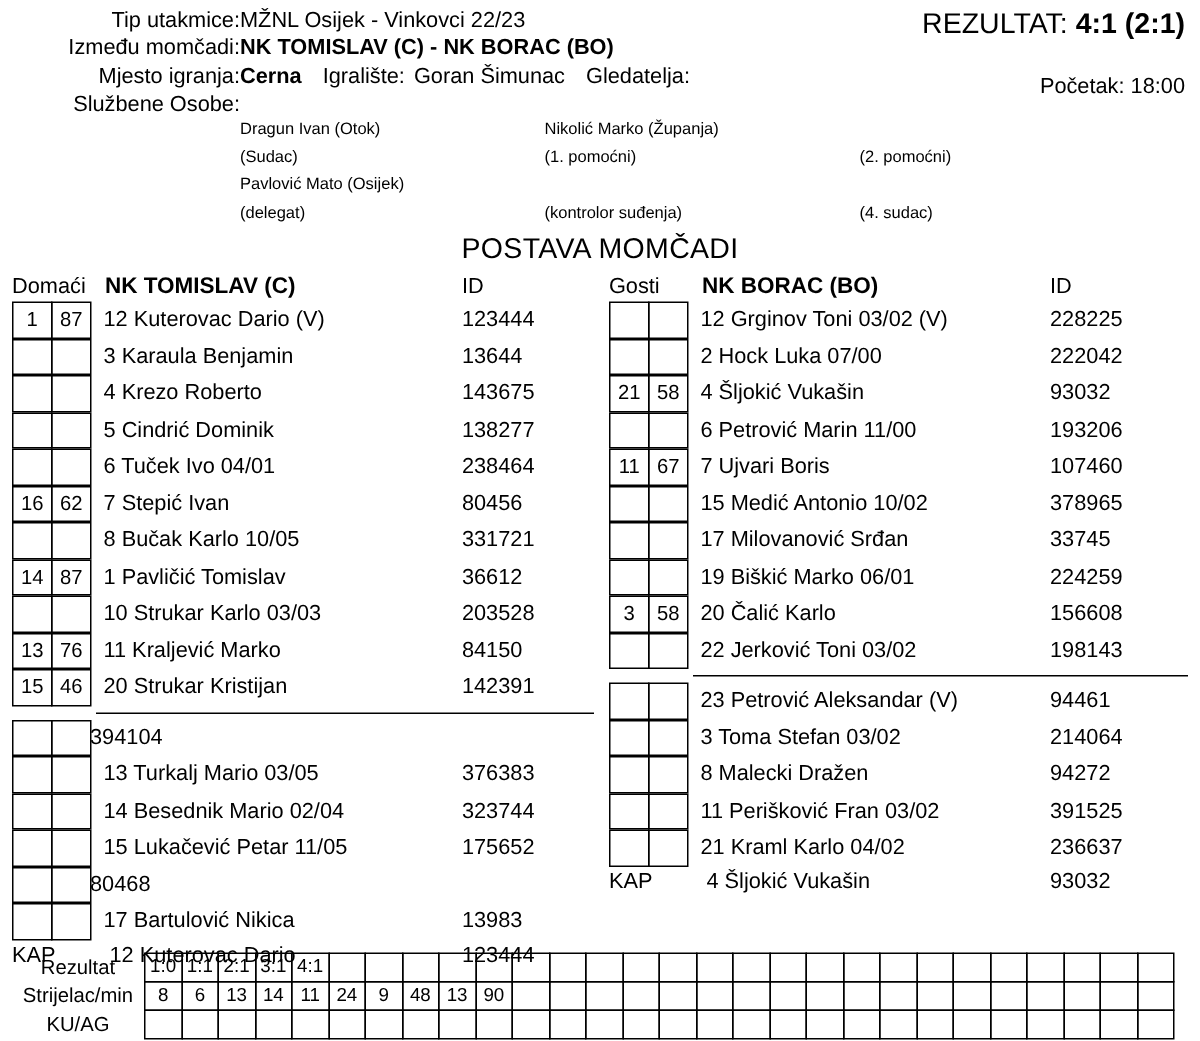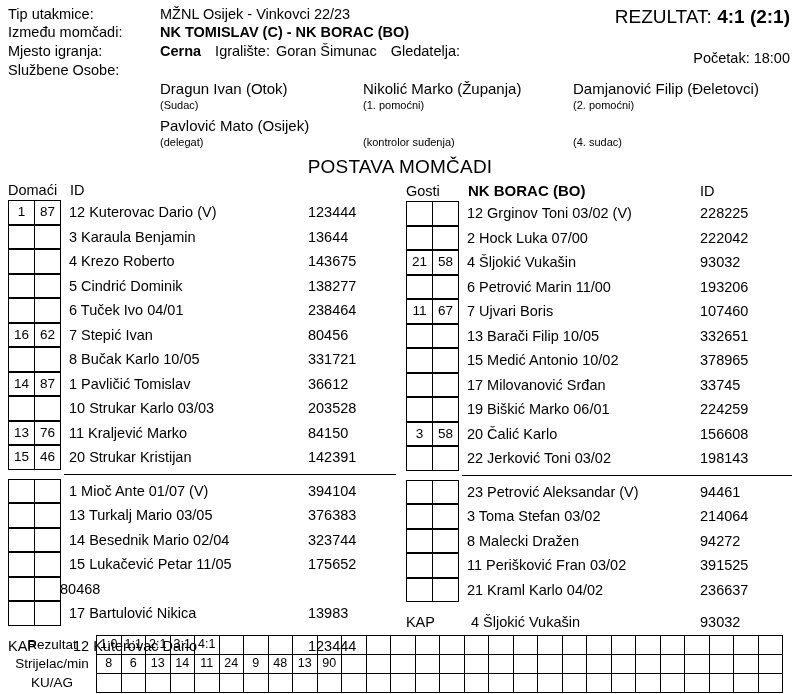"Tip utakmice:" .lbl-col { text-align: none -> right }
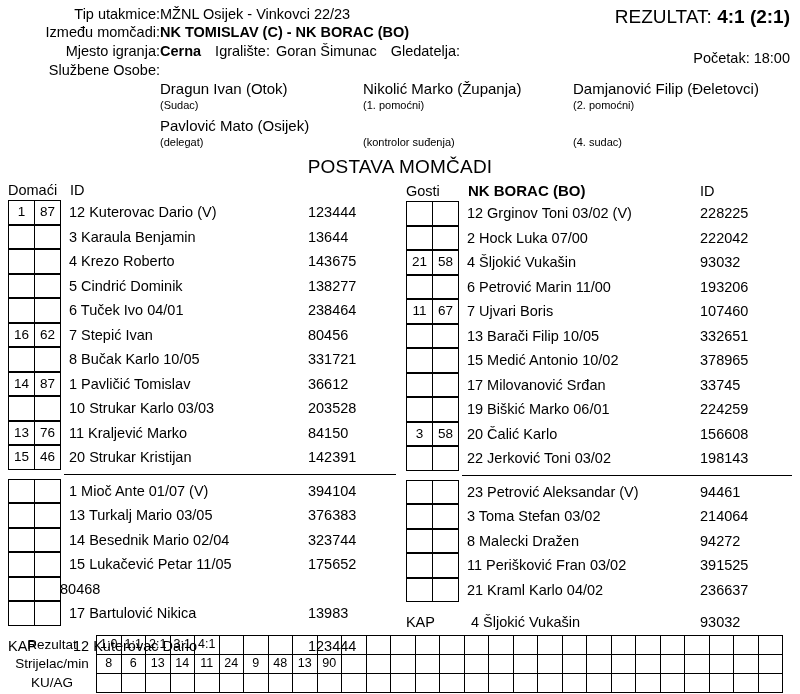"Dragun Ivan (Otok)" .off-col { font-size: 15px -> 11px }
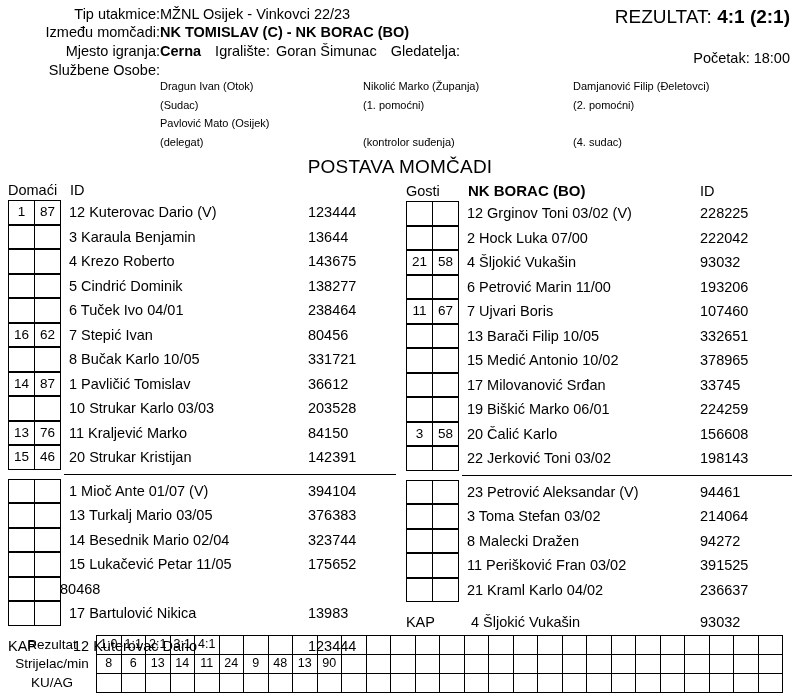"Damjanović Filip (Đeletovci)" div.off-col { html: <div>Damjanović Filip (Đeletovci)</div> -> none }
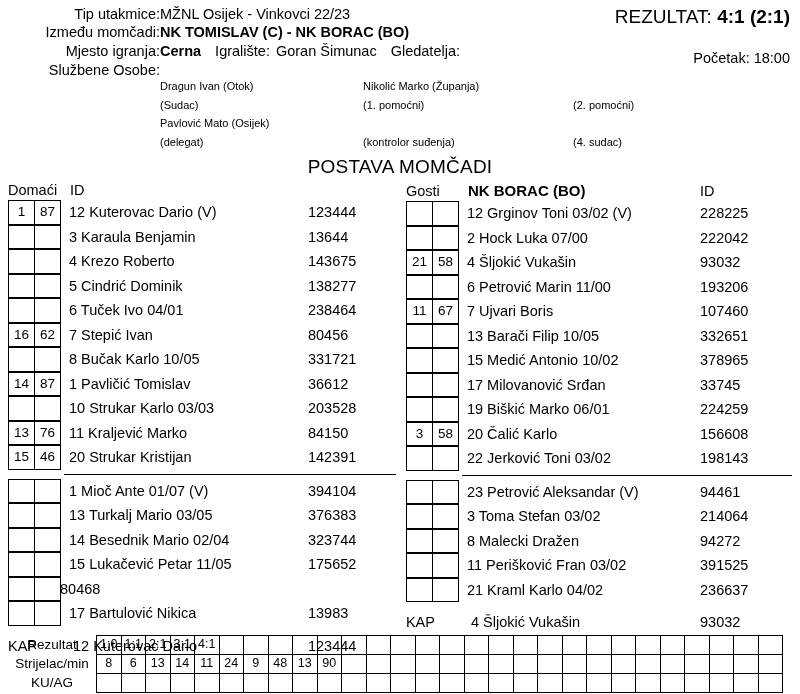"NK TOMISLAV (C)" div.th-name { html: none -> <div>NK TOMISLAV (C)</div> }
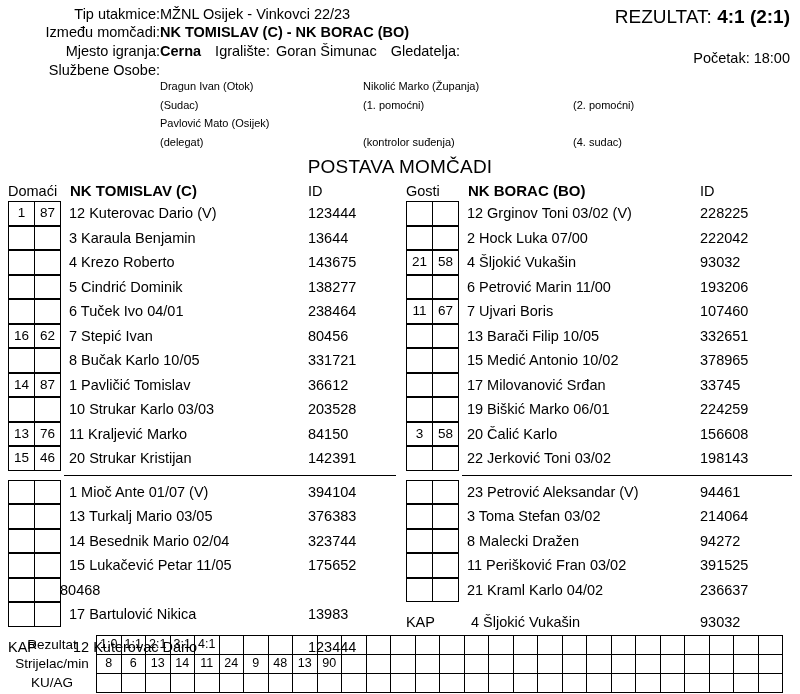"13 Barači Filip 10/05" div.prow { html: <div> <div></div> <div></div> <div>13 Barači Filip 10/05</div> <div>332651</div> </div> -> none }
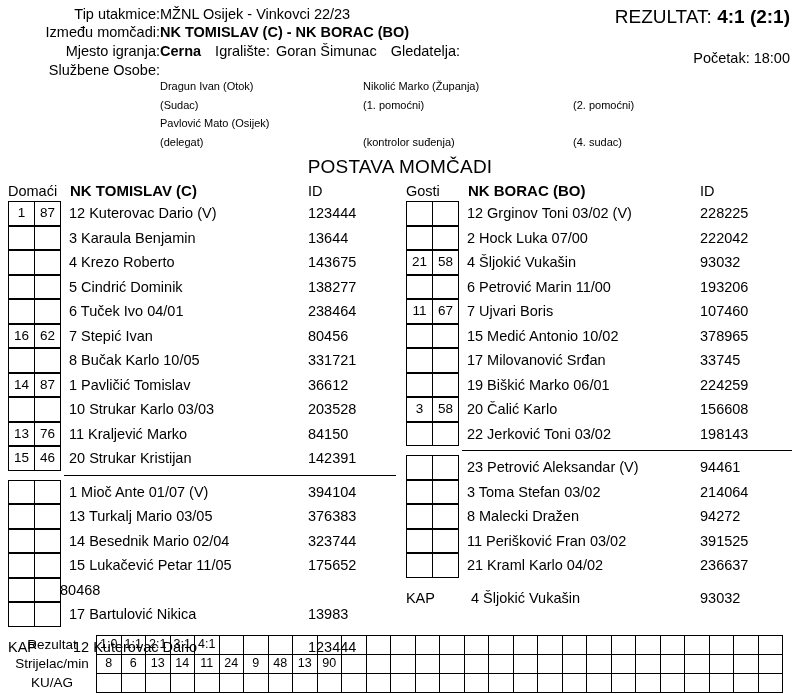"1 Mioč Ante 01/07 (V)" div.pname { html: <div>1 Mioč Ante 01/07 (V)</div> -> none }
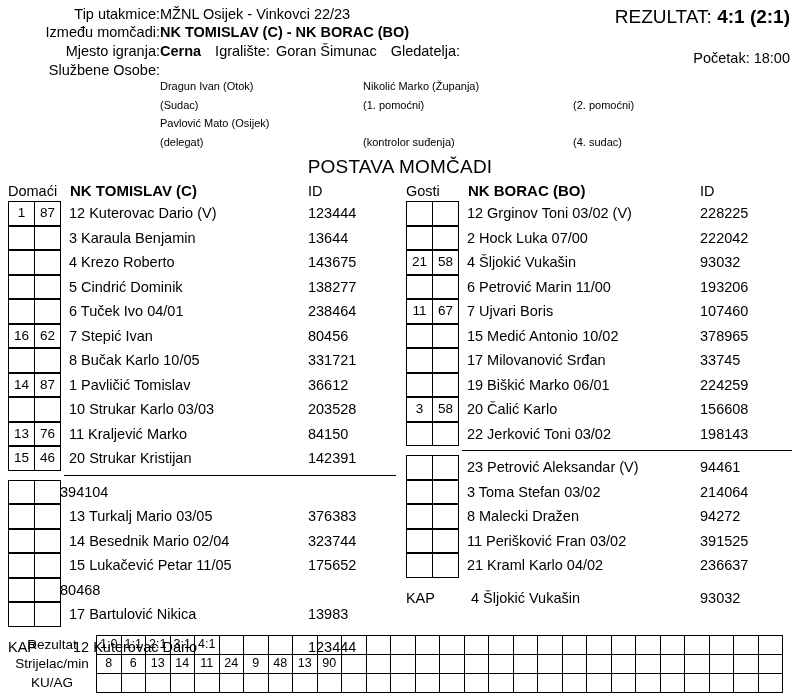"KAP" .kap-row { align-items: flex-end -> flex-start }
